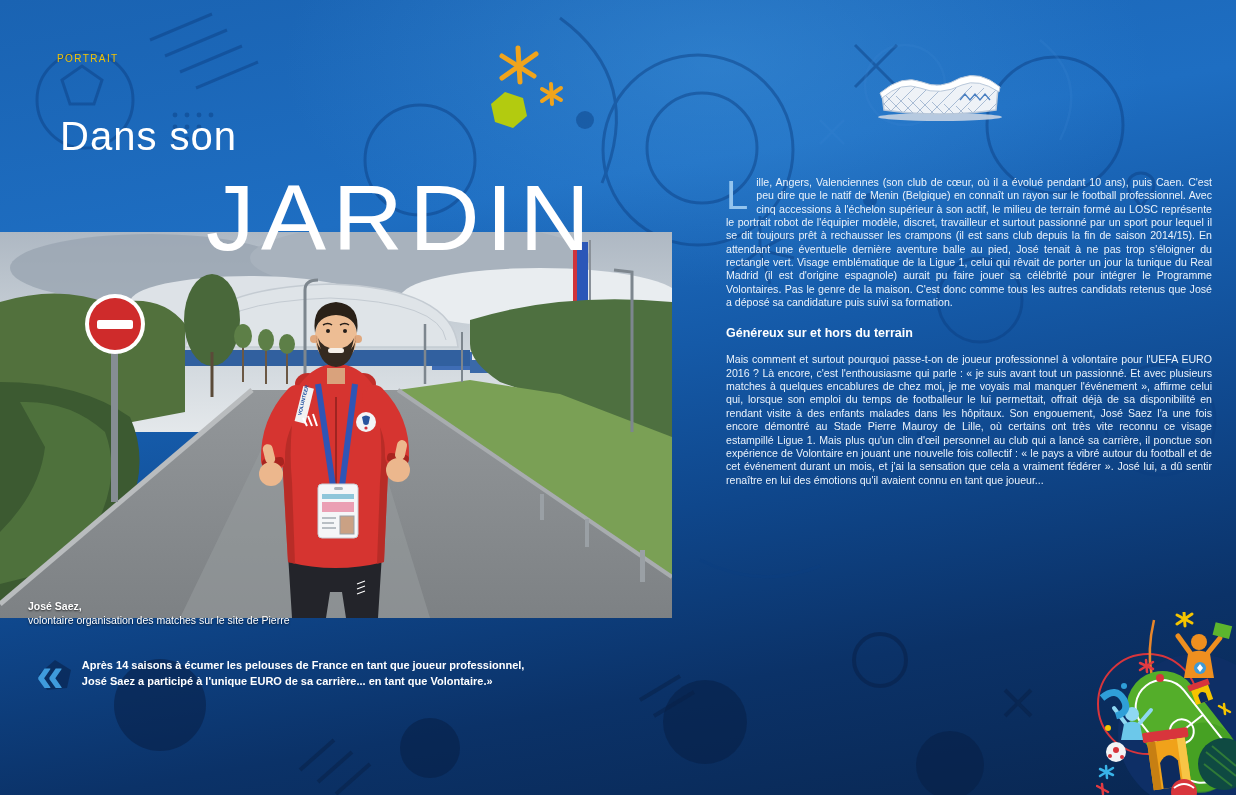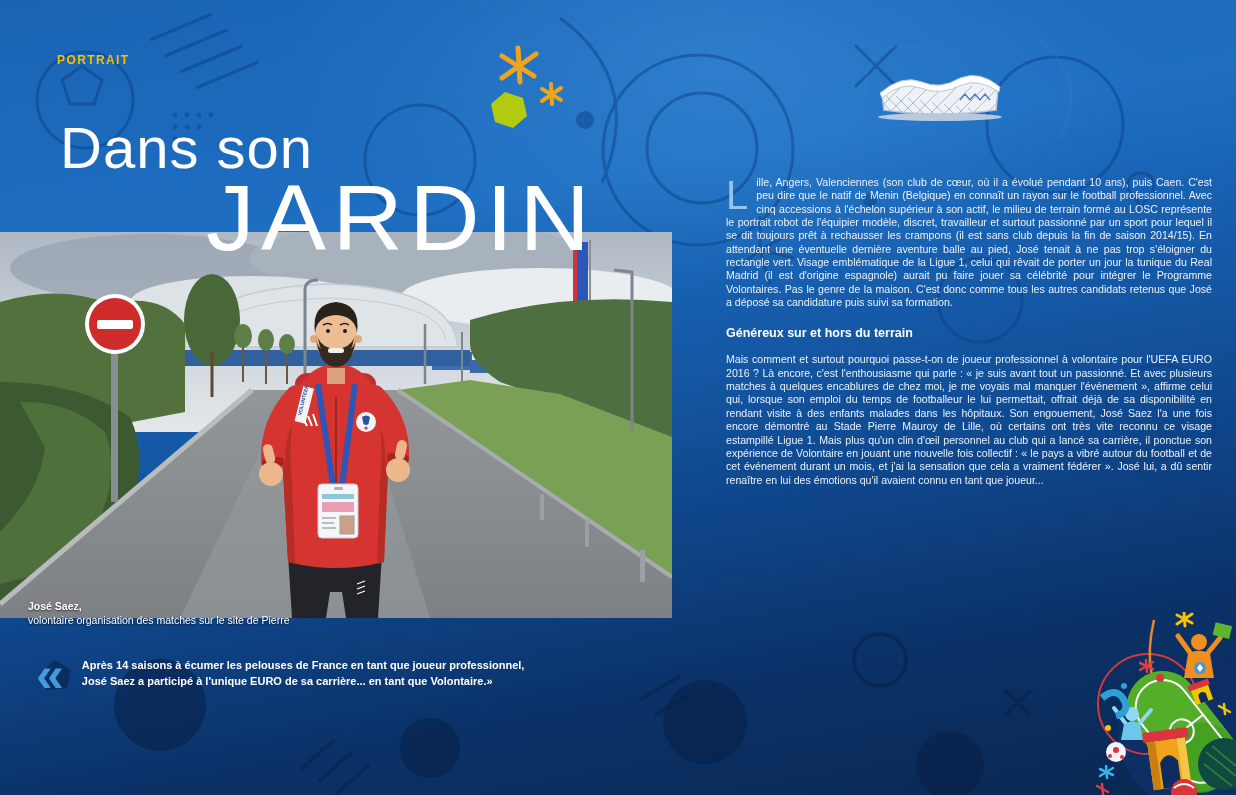"PORTRAIT" .kicker { font-size: 12px -> 10px; font-weight: bold -> normal }
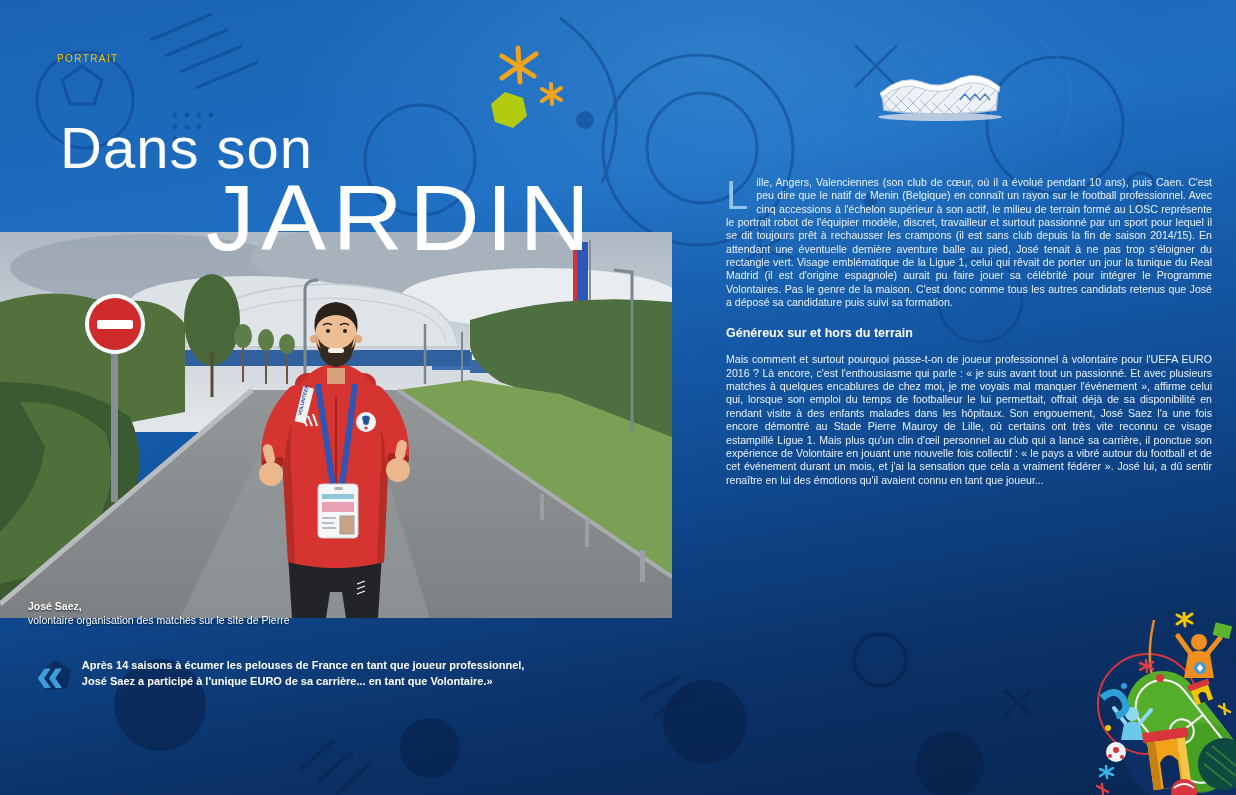"Dans son" .title1 { font-size: 58px -> 40px }
